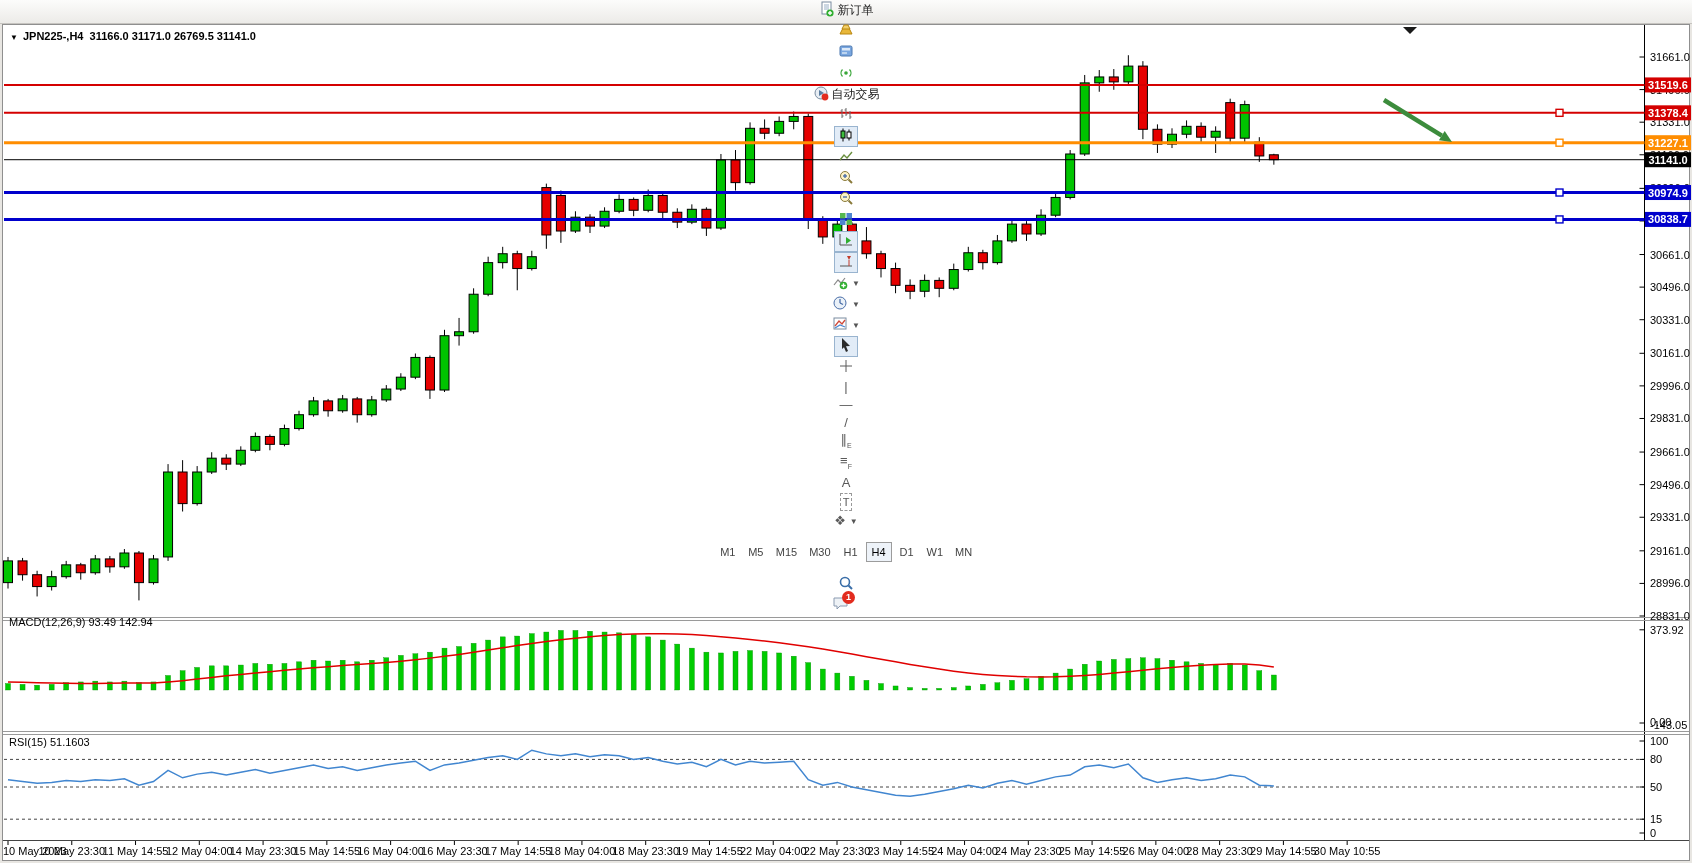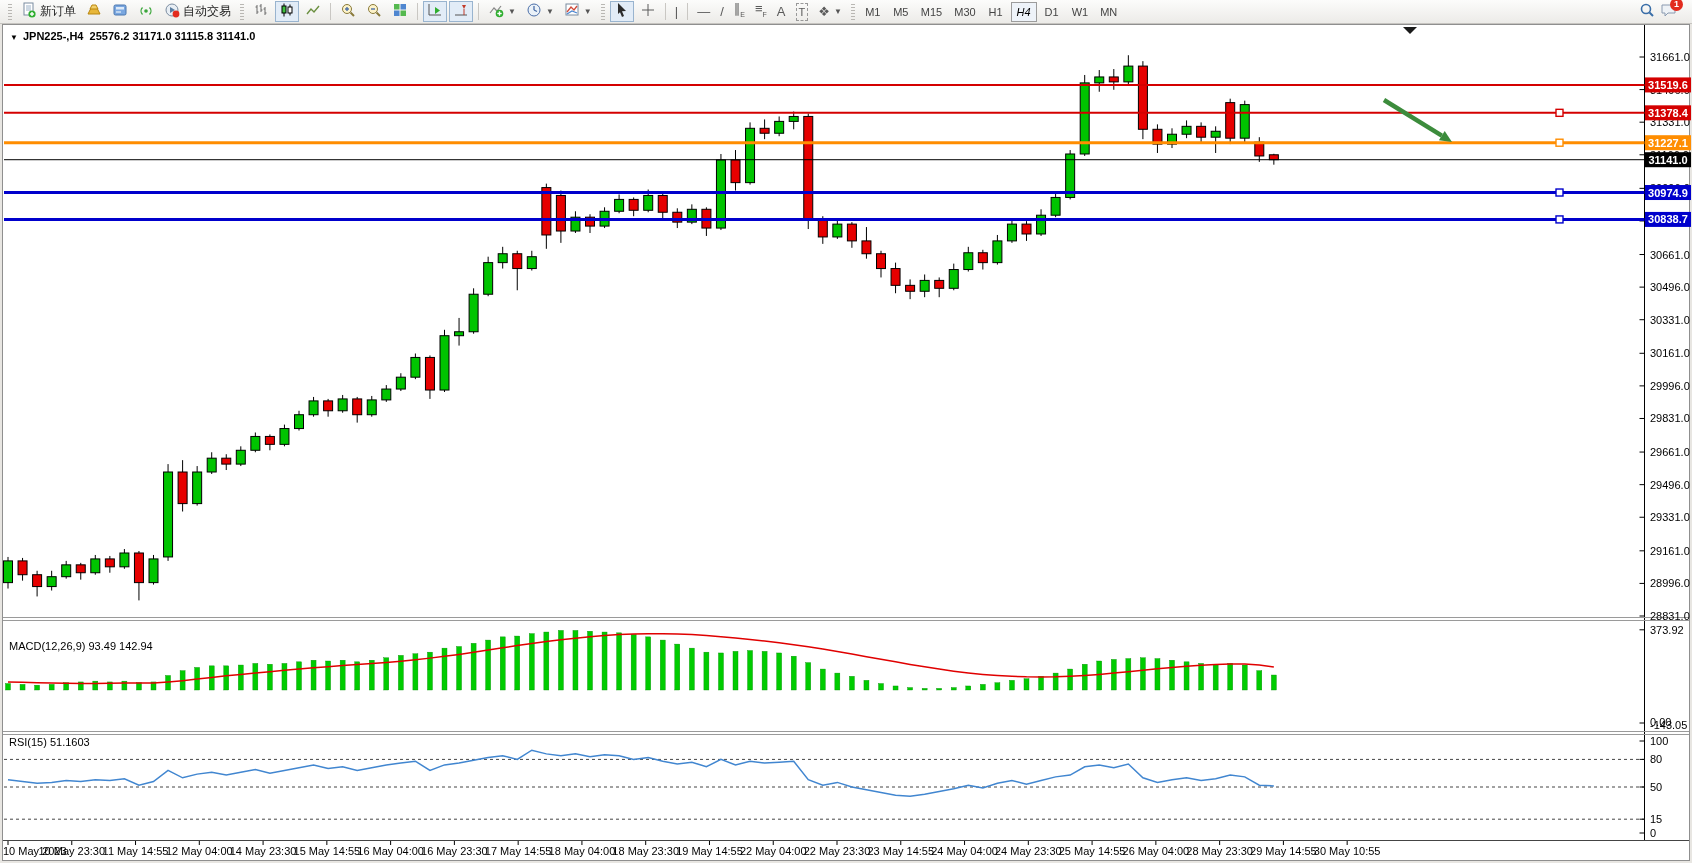"新订单" .toolbar { flex-direction: none -> column }
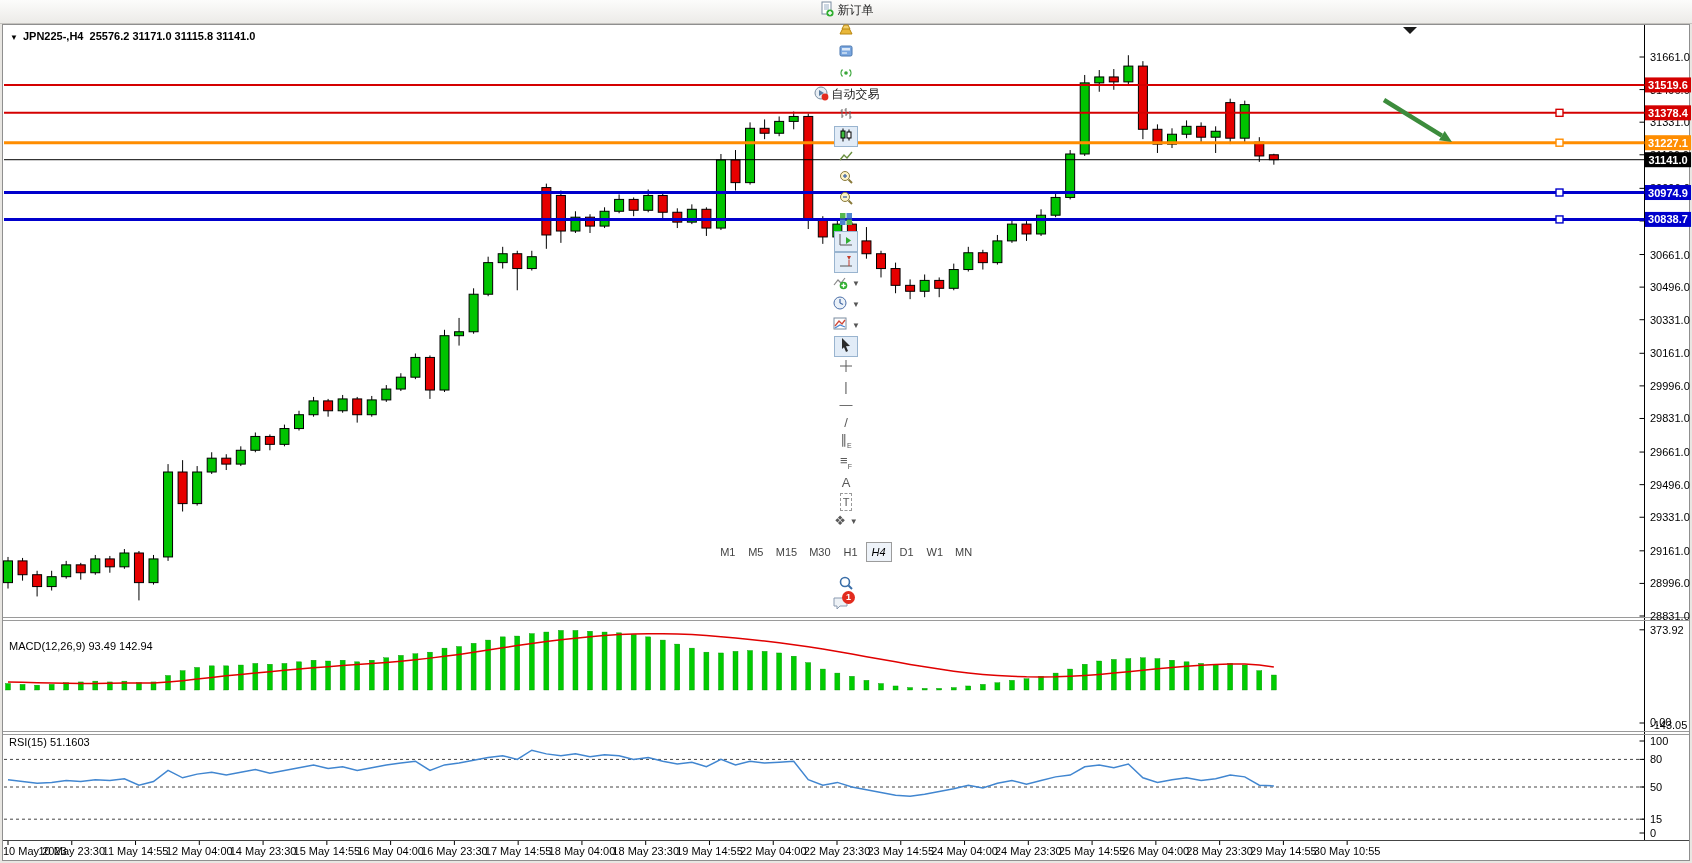"JPN225-,H4 25576.2 31171.0 31115.8" span { text: 25576.2 31171.0 31115.8 -> 31166.0 31171.0 26769.5 }
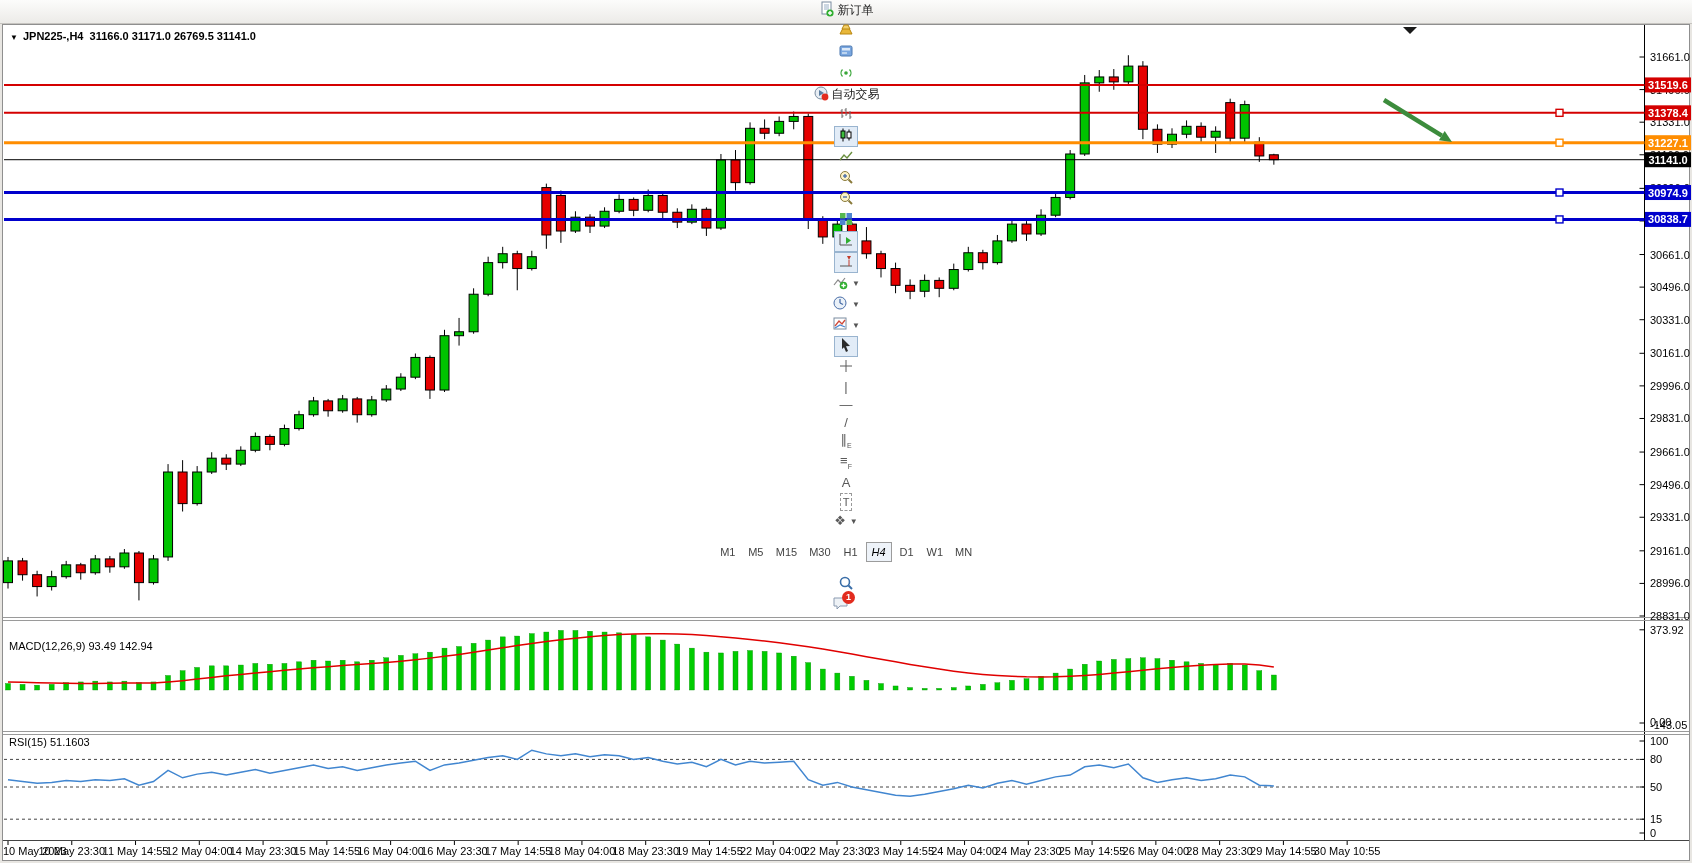"H4" .tf-btn.pressed { font-style: italic -> none }
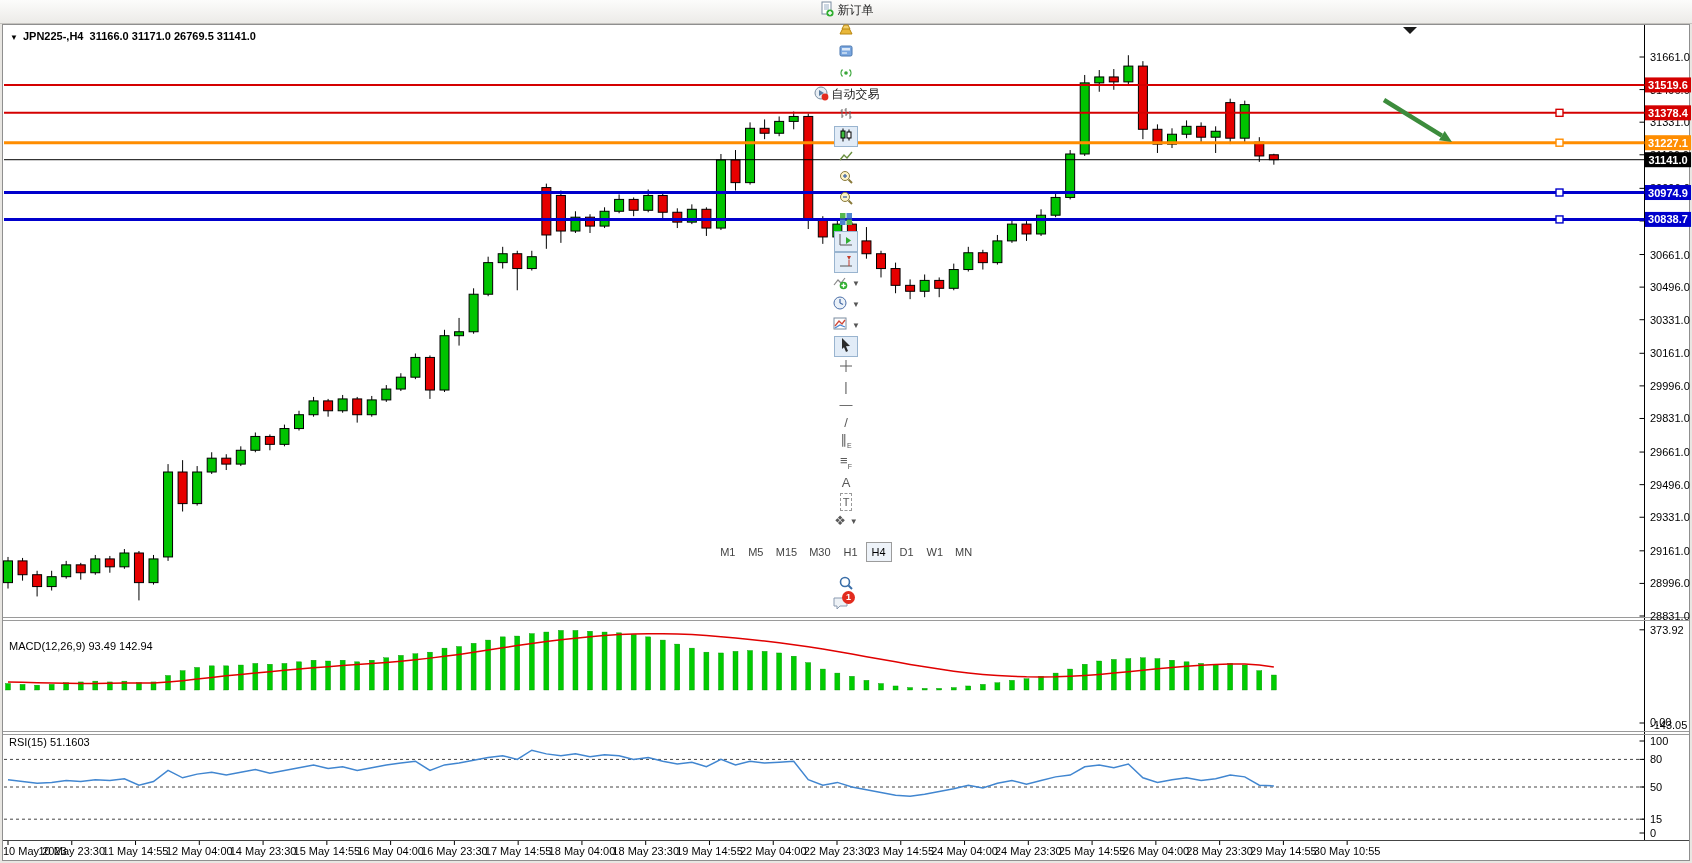"MACD(12,26,9) 93.49 142.94" #macd-label { top: 640px -> 616px }
